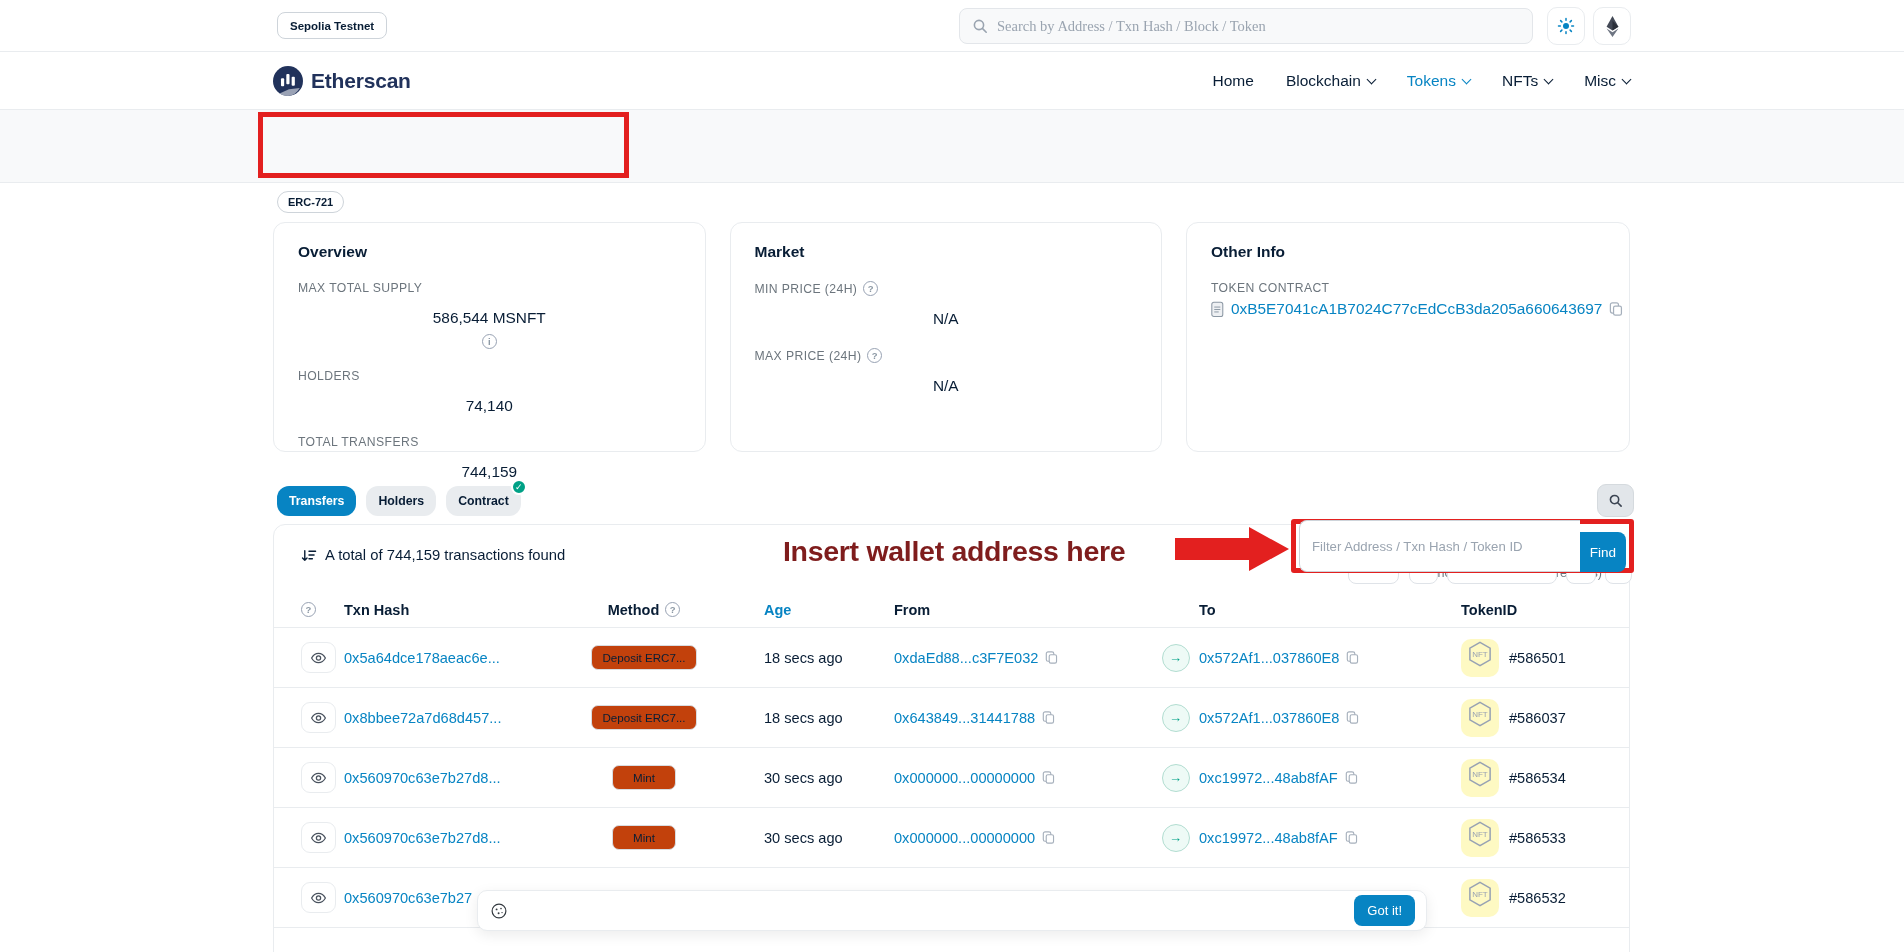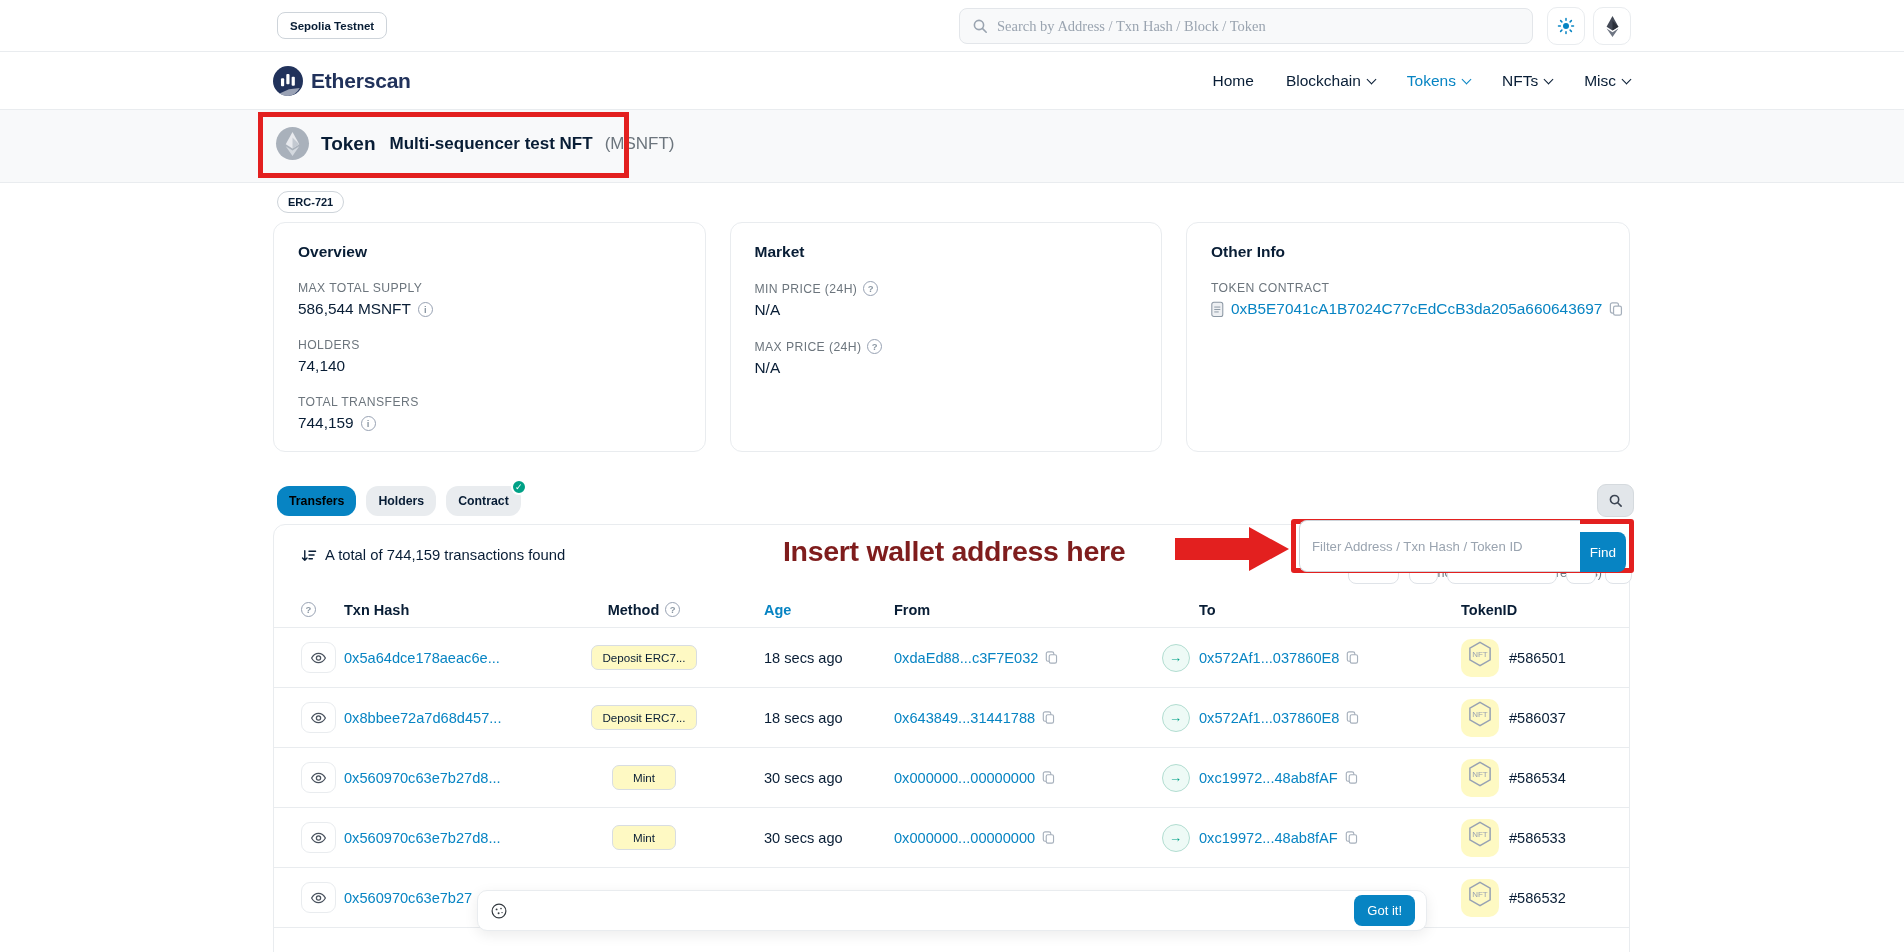"Token" div.token-head { html: <div> <span> <svg> <polygon></polygon> <polygon></polygon> <polygon></polygon> </svg> </span> <span>Token</span> <span>Multi-sequencer test NFT</span> <span>(MSNFT)</span> </div> -> none }
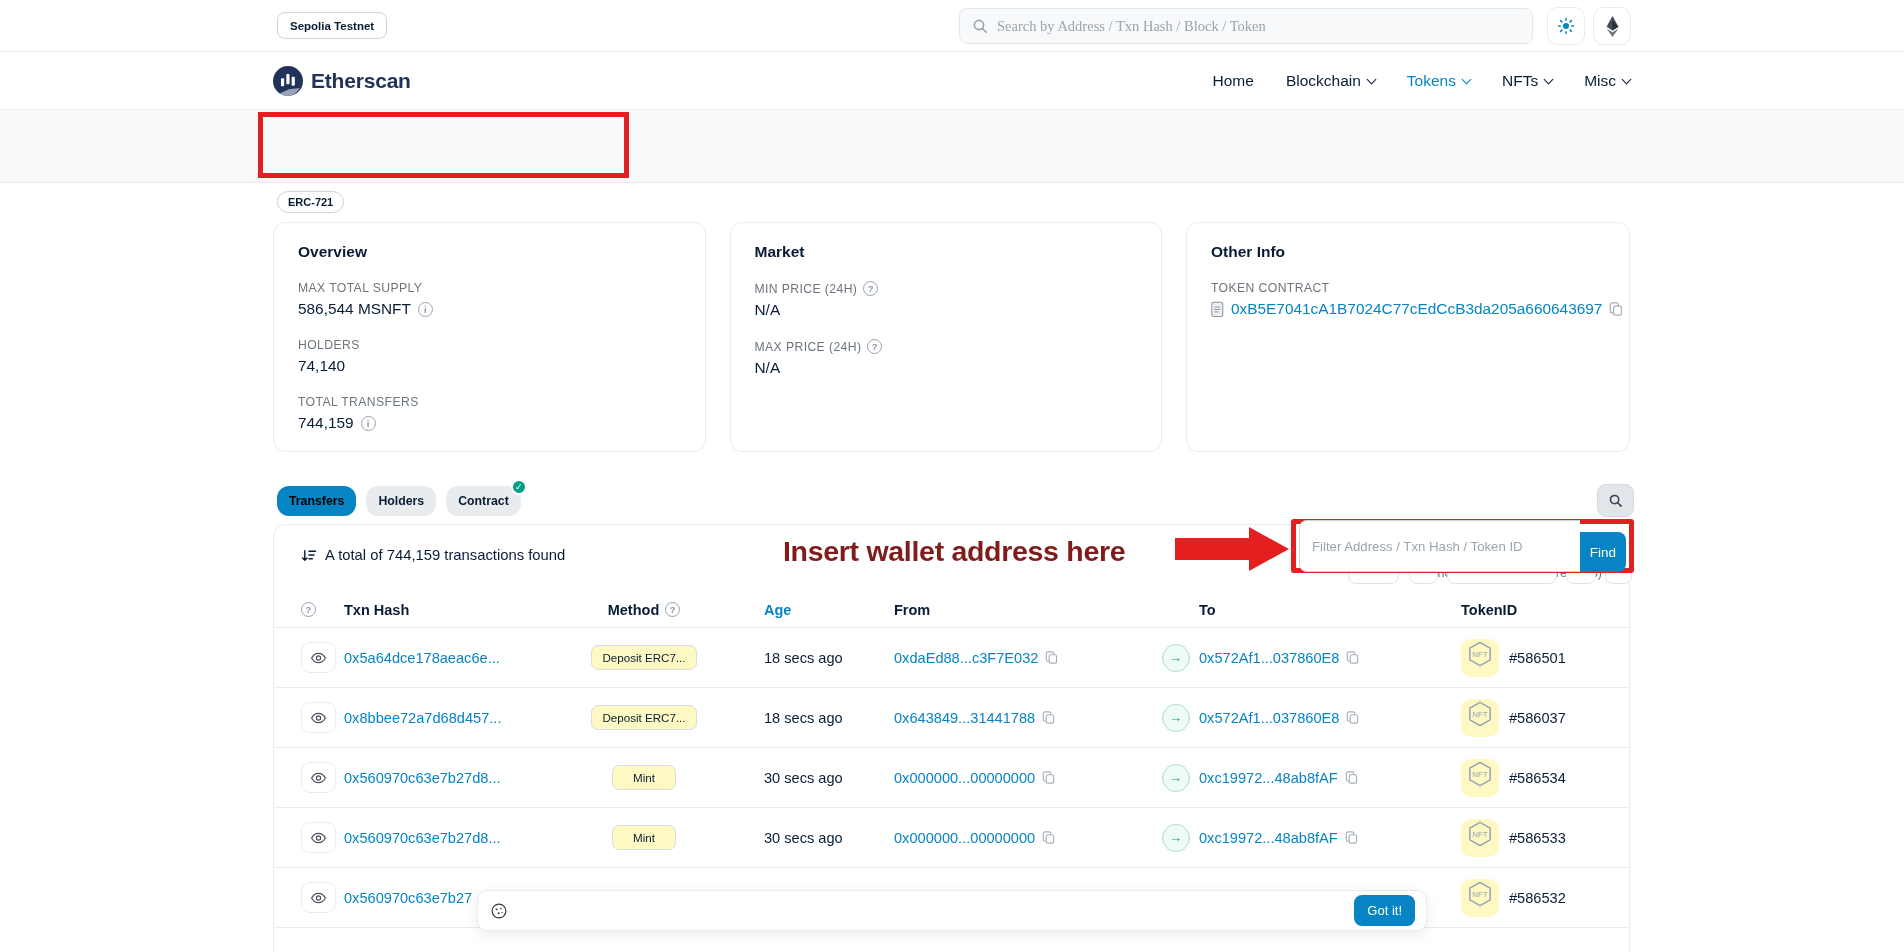"586,544 MSNFT" .stat-value { flex-direction: none -> column; margin-top: 5px -> 14px }
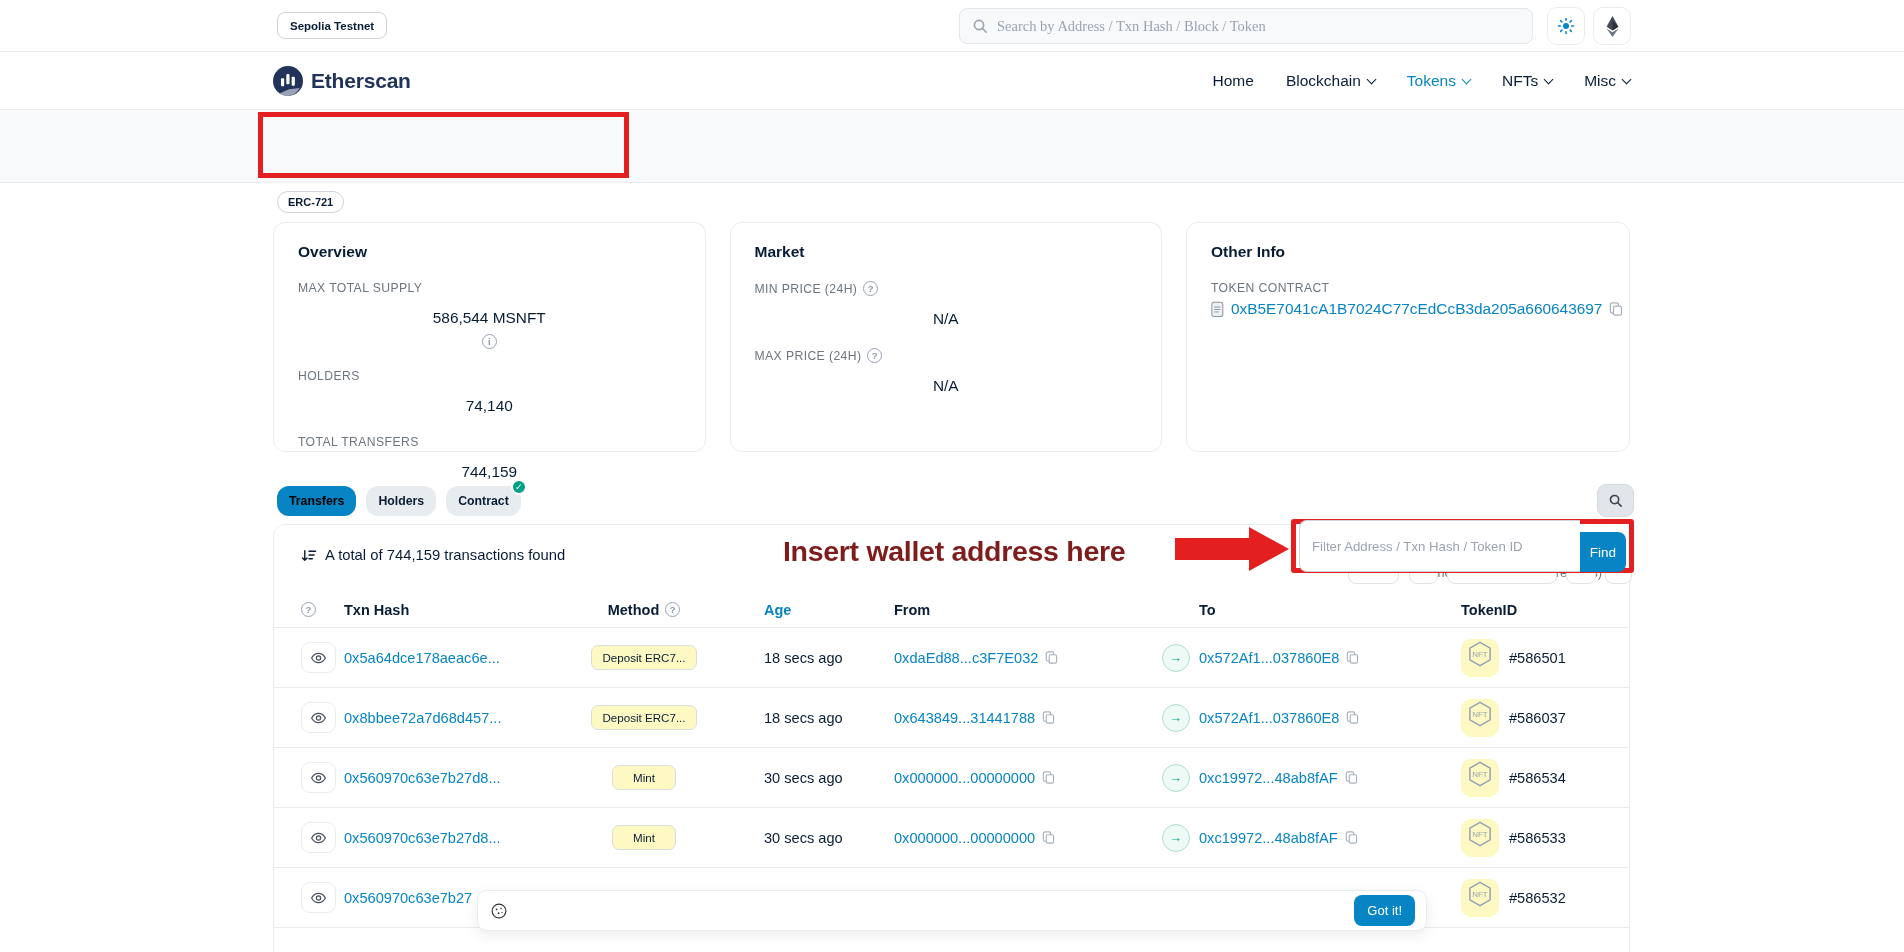"Transfers" .tab-pill.active { color: #000000 -> #ffffff }
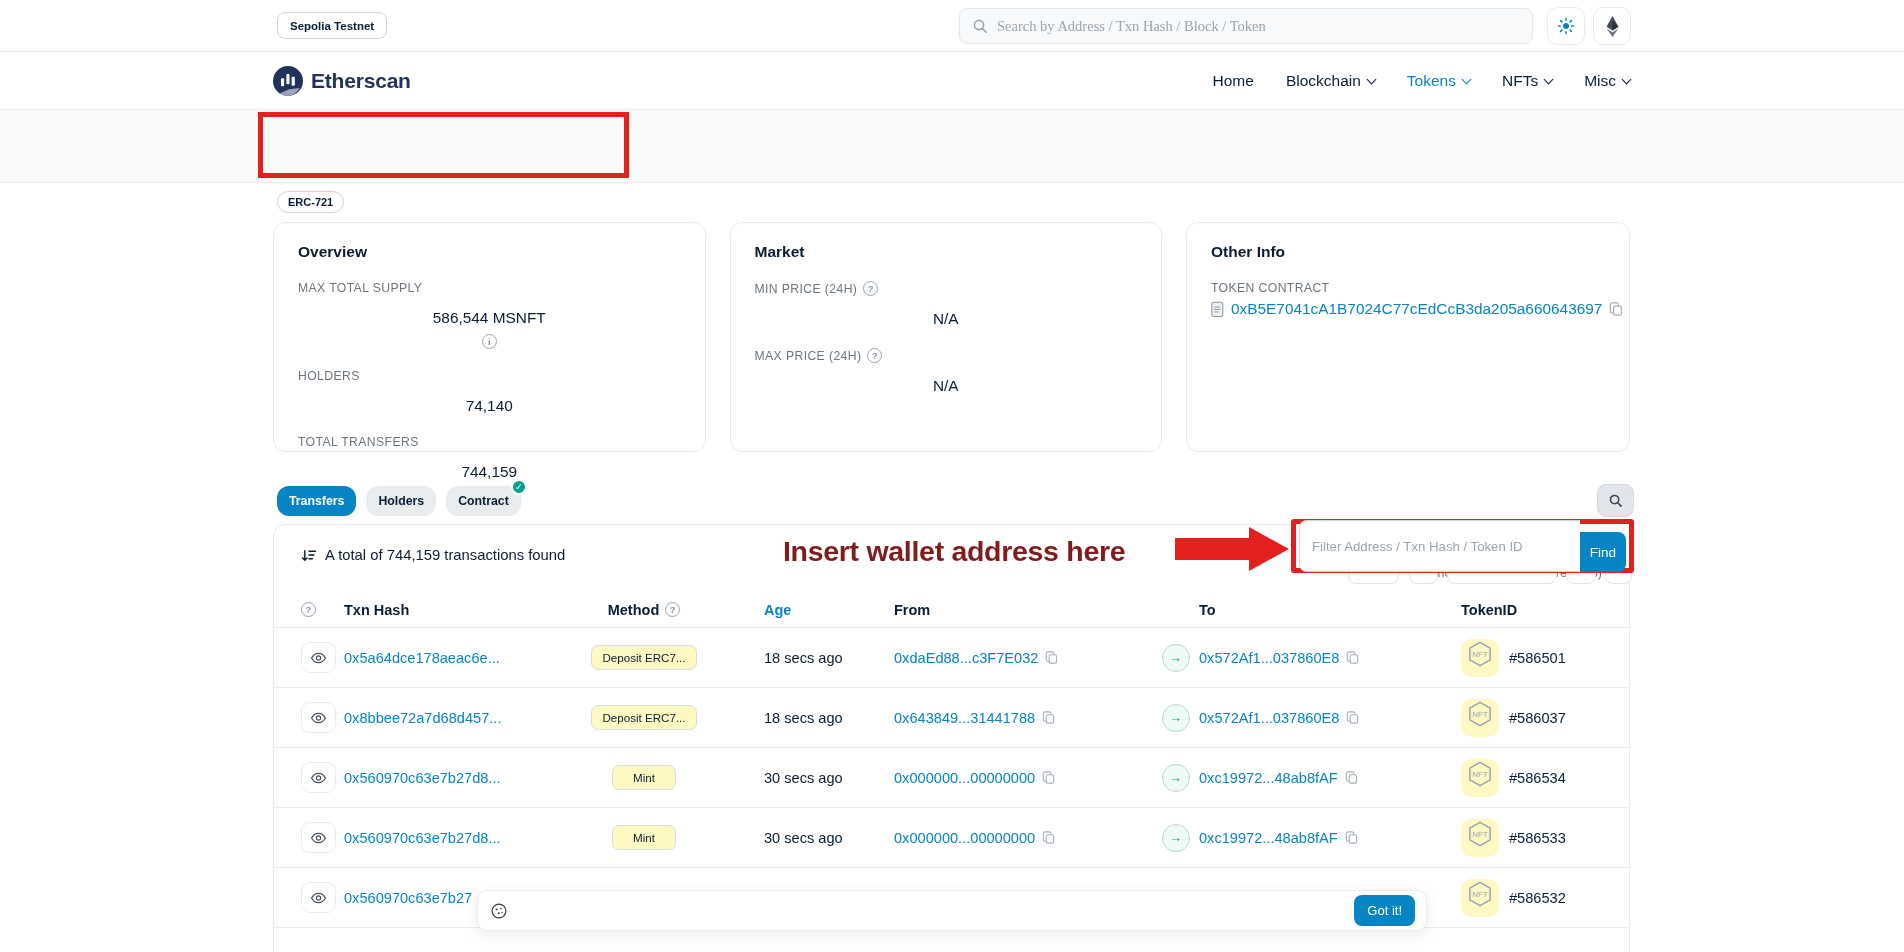"Deposit ERC7..." .method-badge { background: #fef9c3 -> #c2410c }
